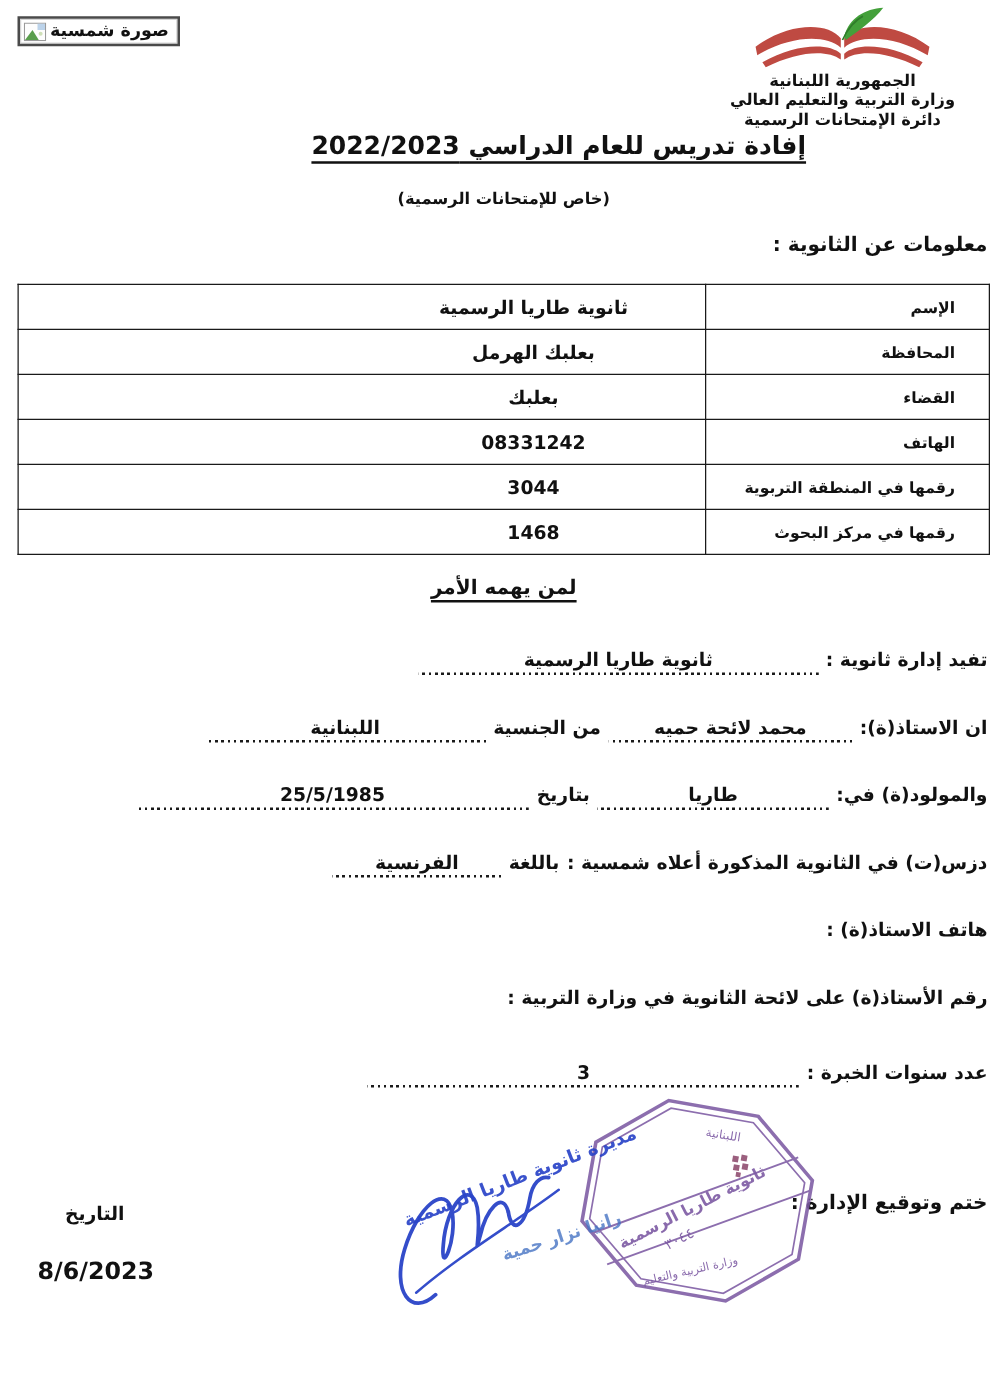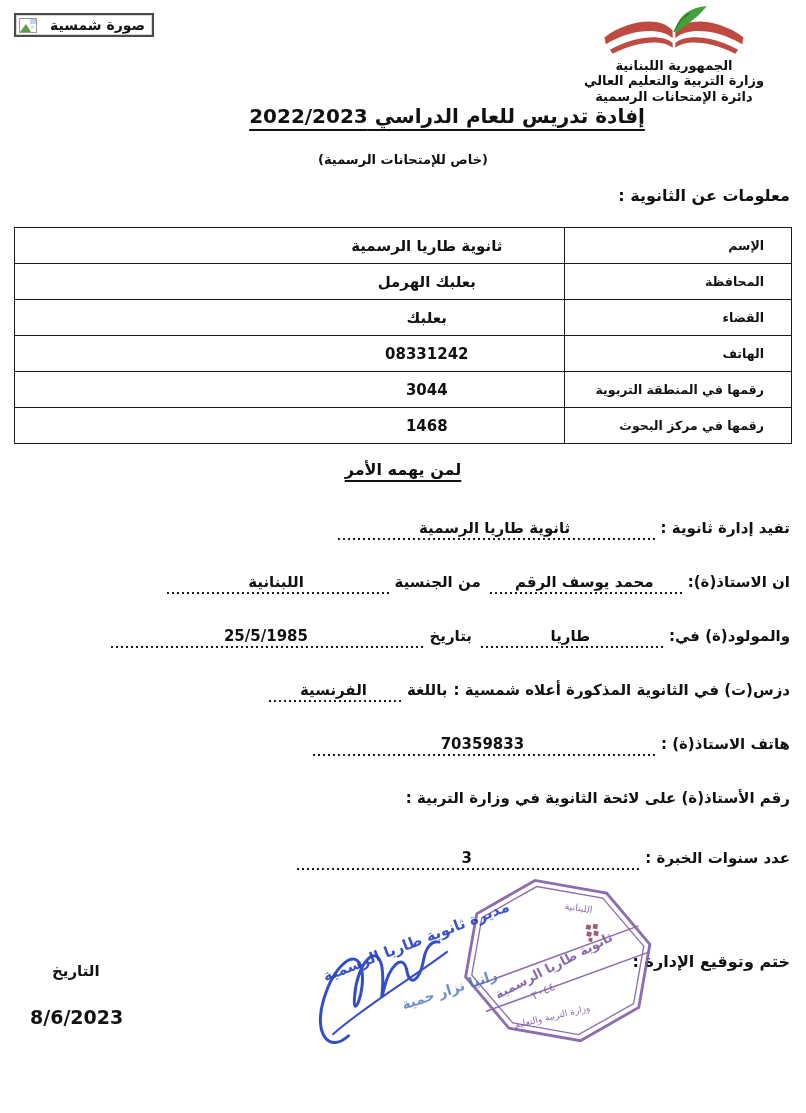"صورة شمسية" .photo-box { gap: 13px -> 3px }
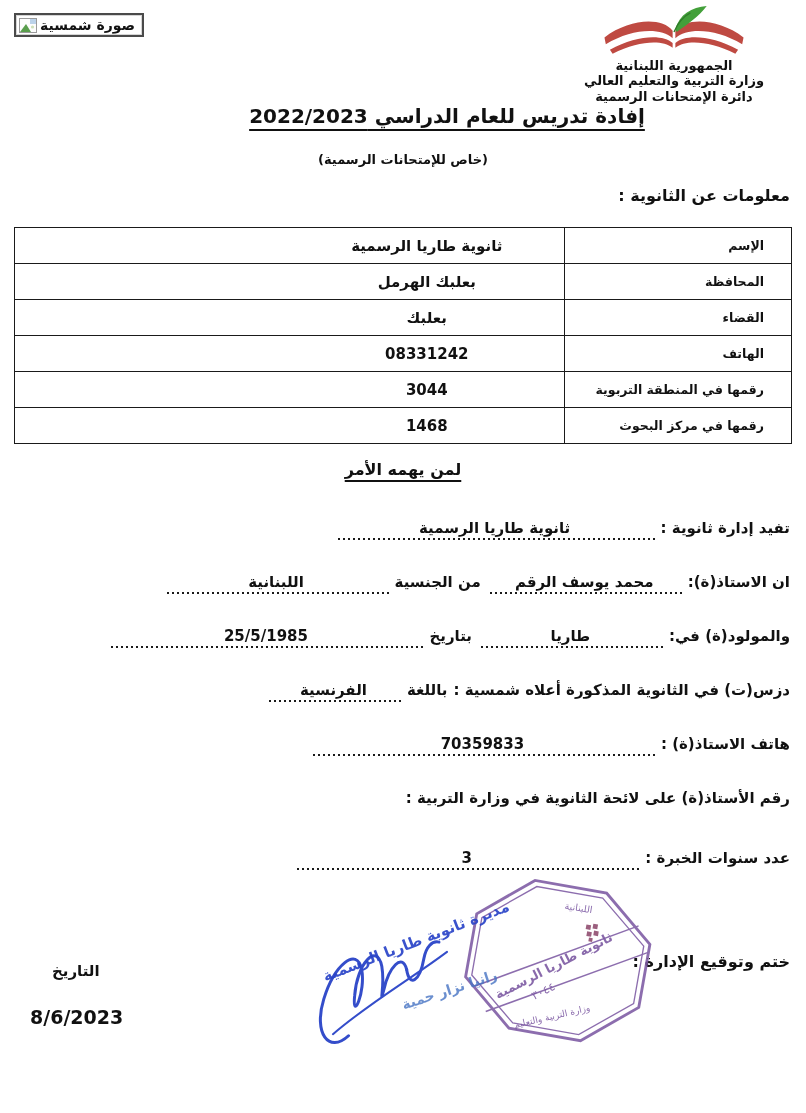"محمد يوسف الرقم" span.fval { text: يوسف الرقم -> لائحة حميه }
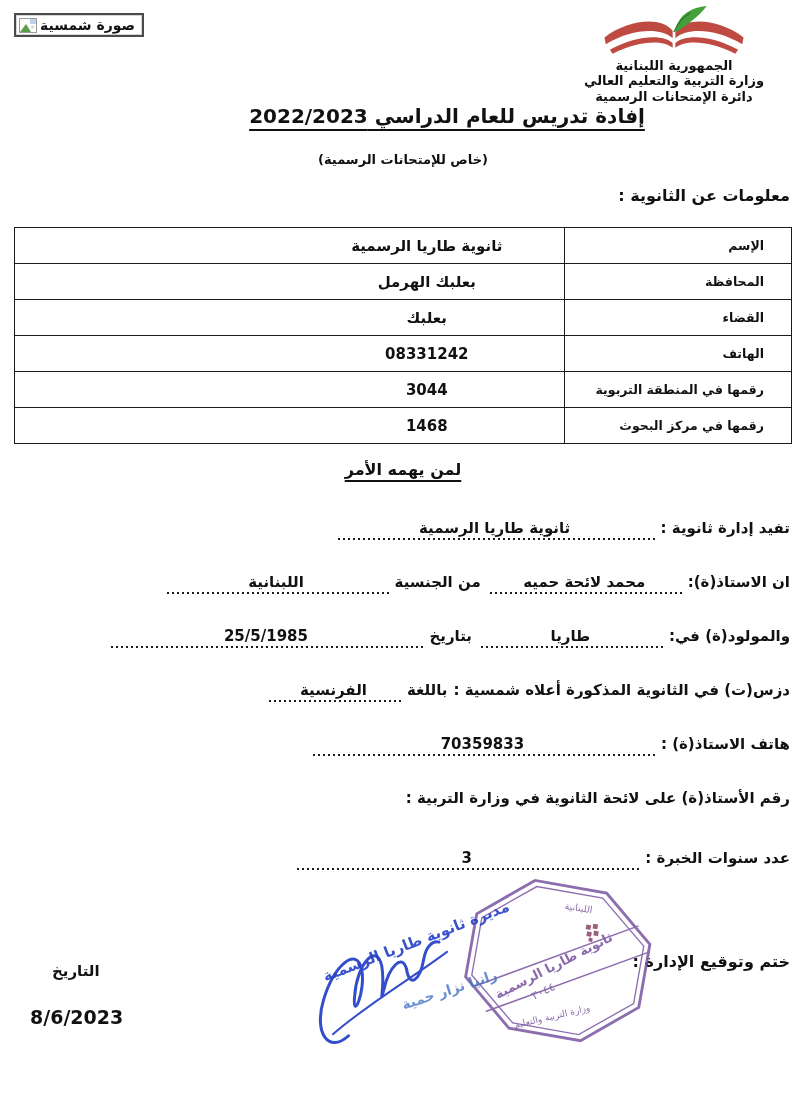"70359833" span.fill { html: <span> <span>70359833</span> </span> -> none }
